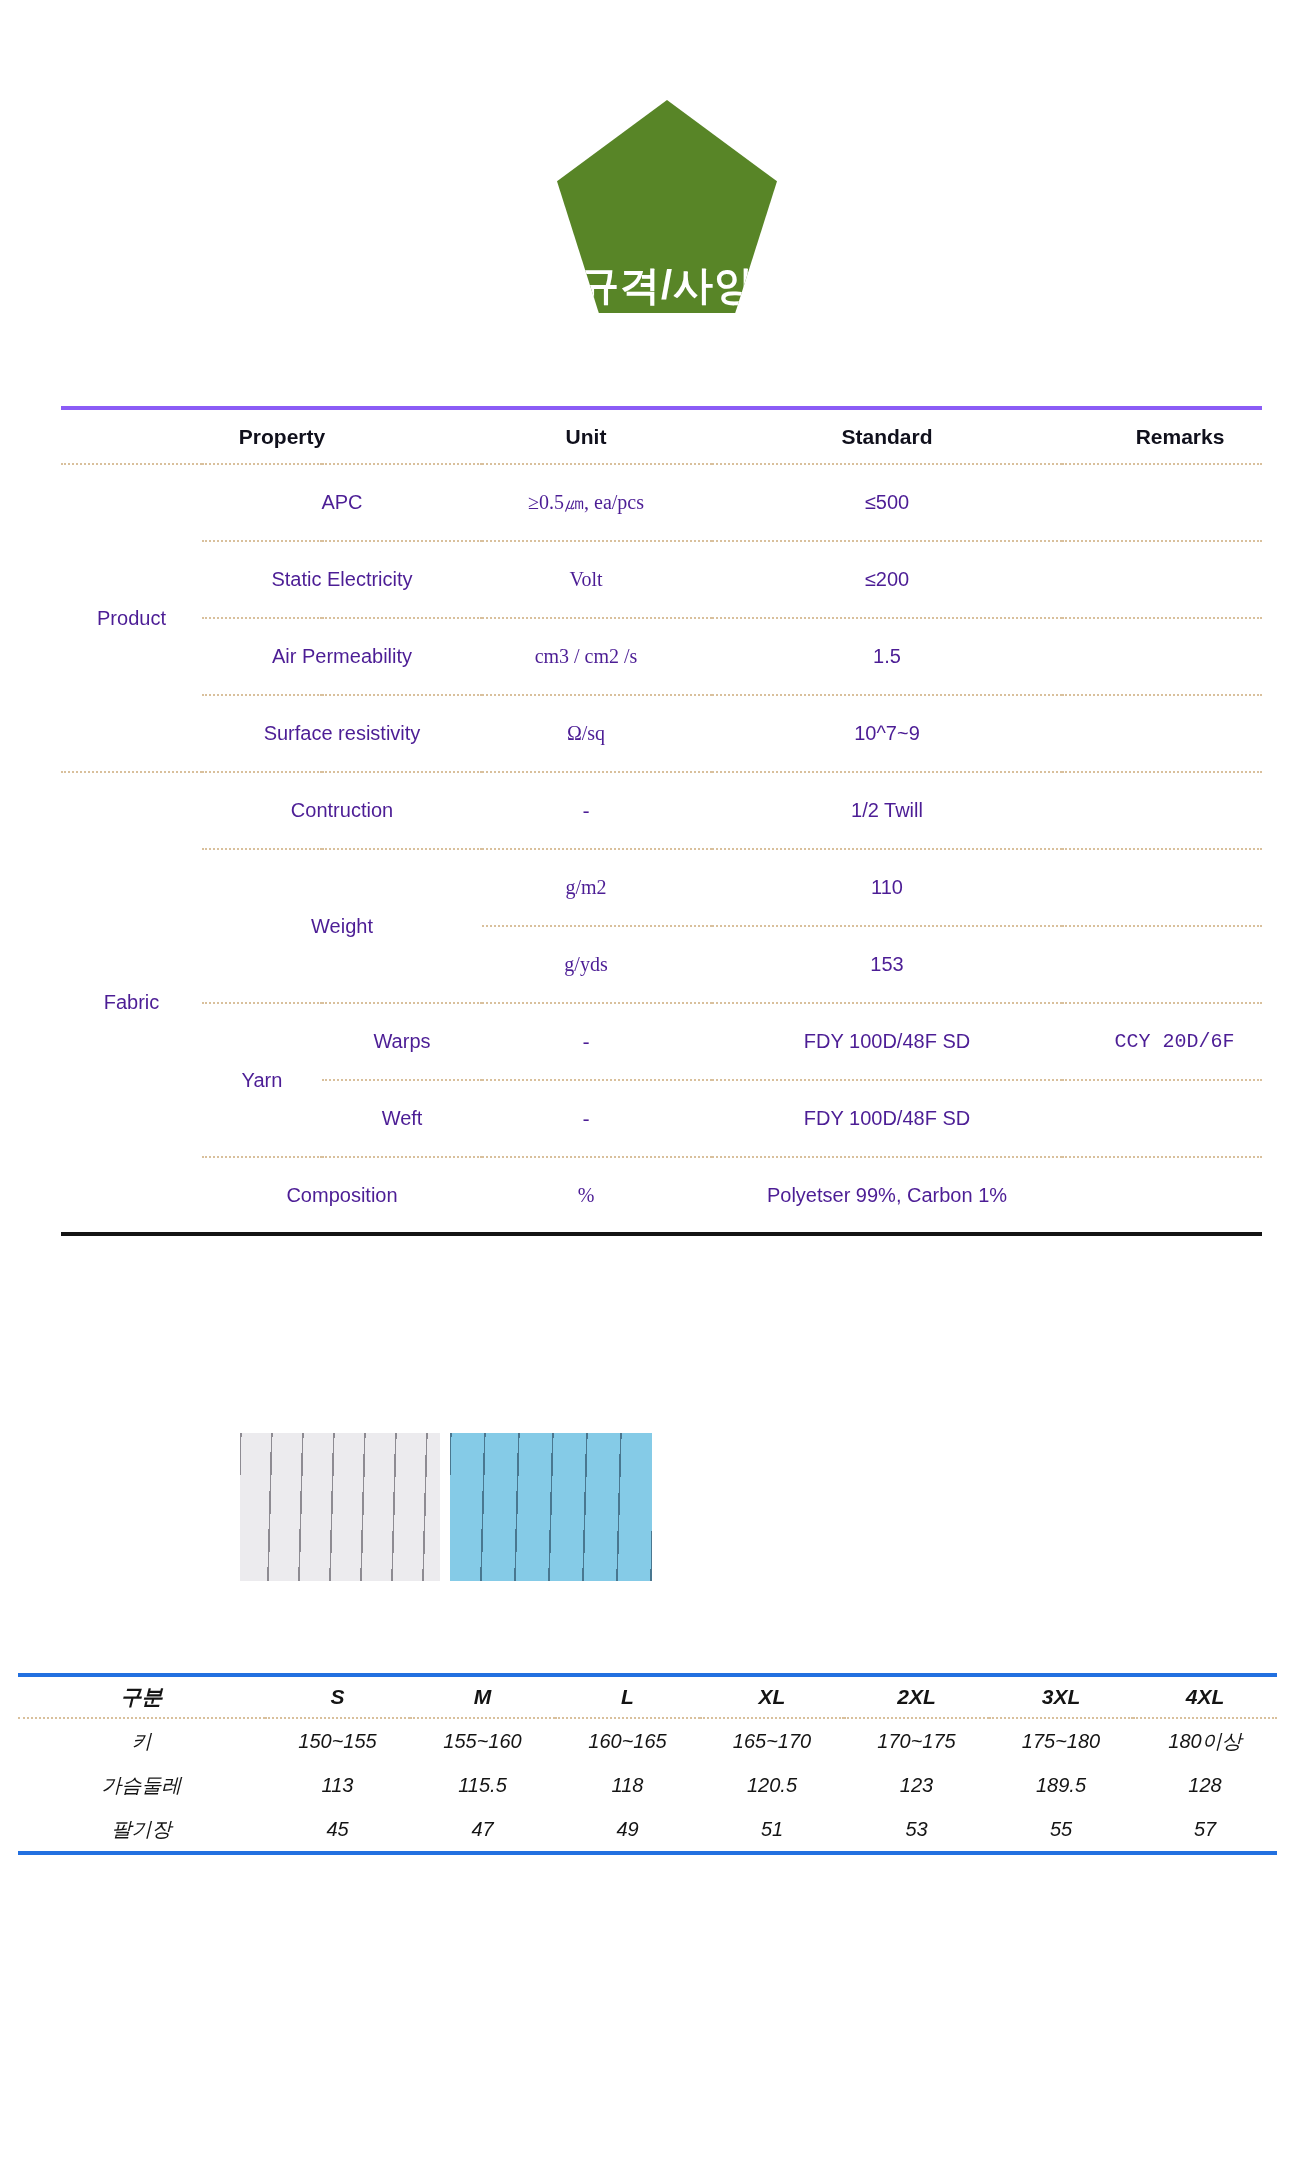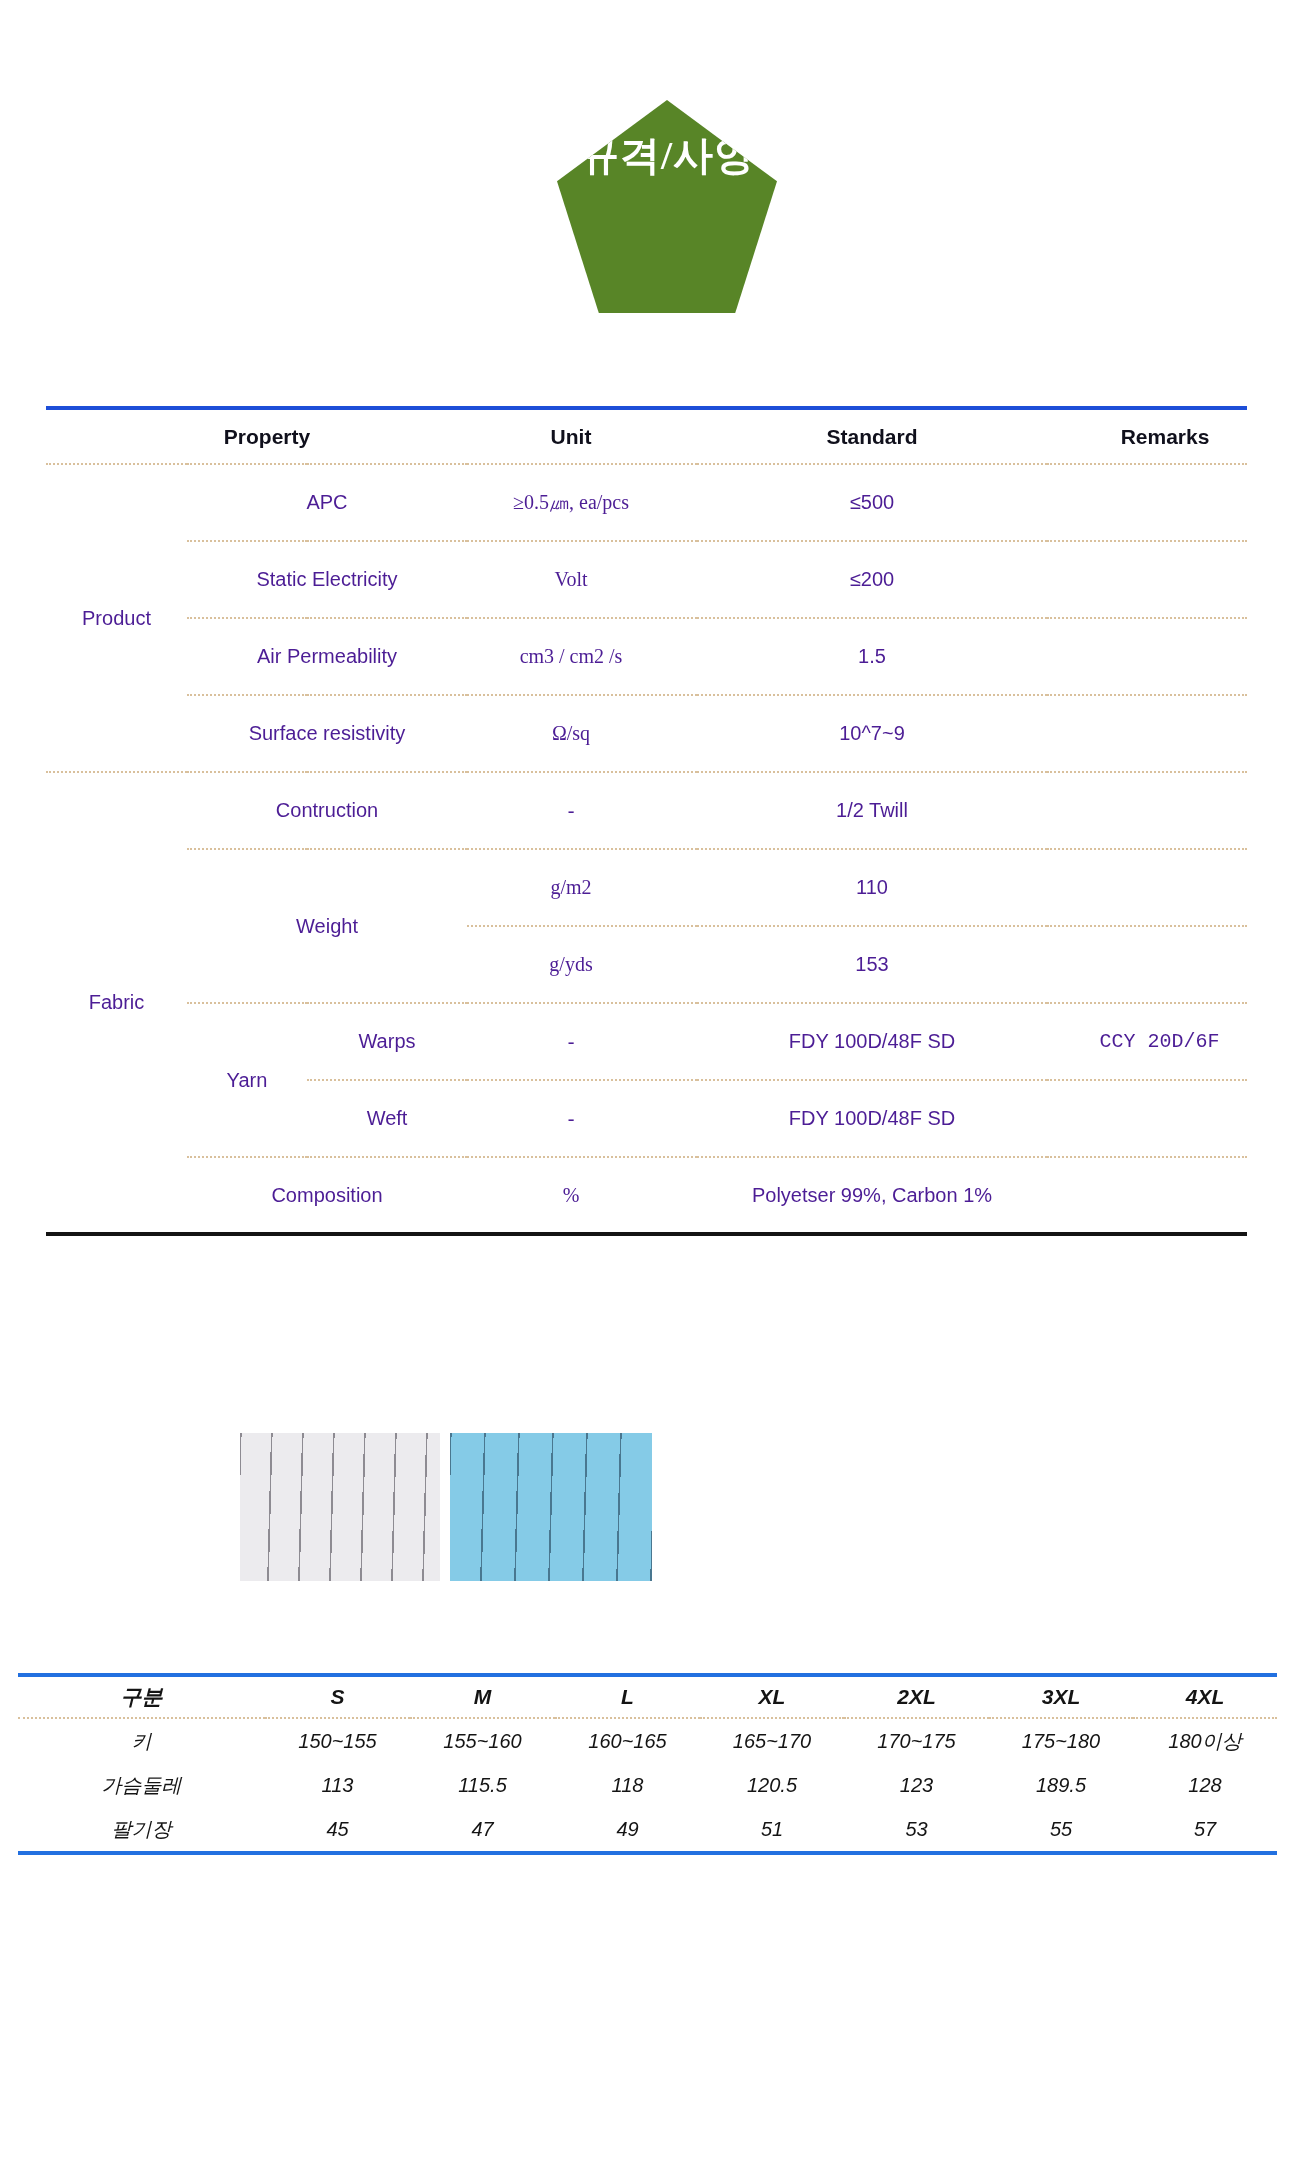"규격/사양" .pentagon { align-items: flex-start -> flex-end; font-family: Liberation Serif, serif -> none }
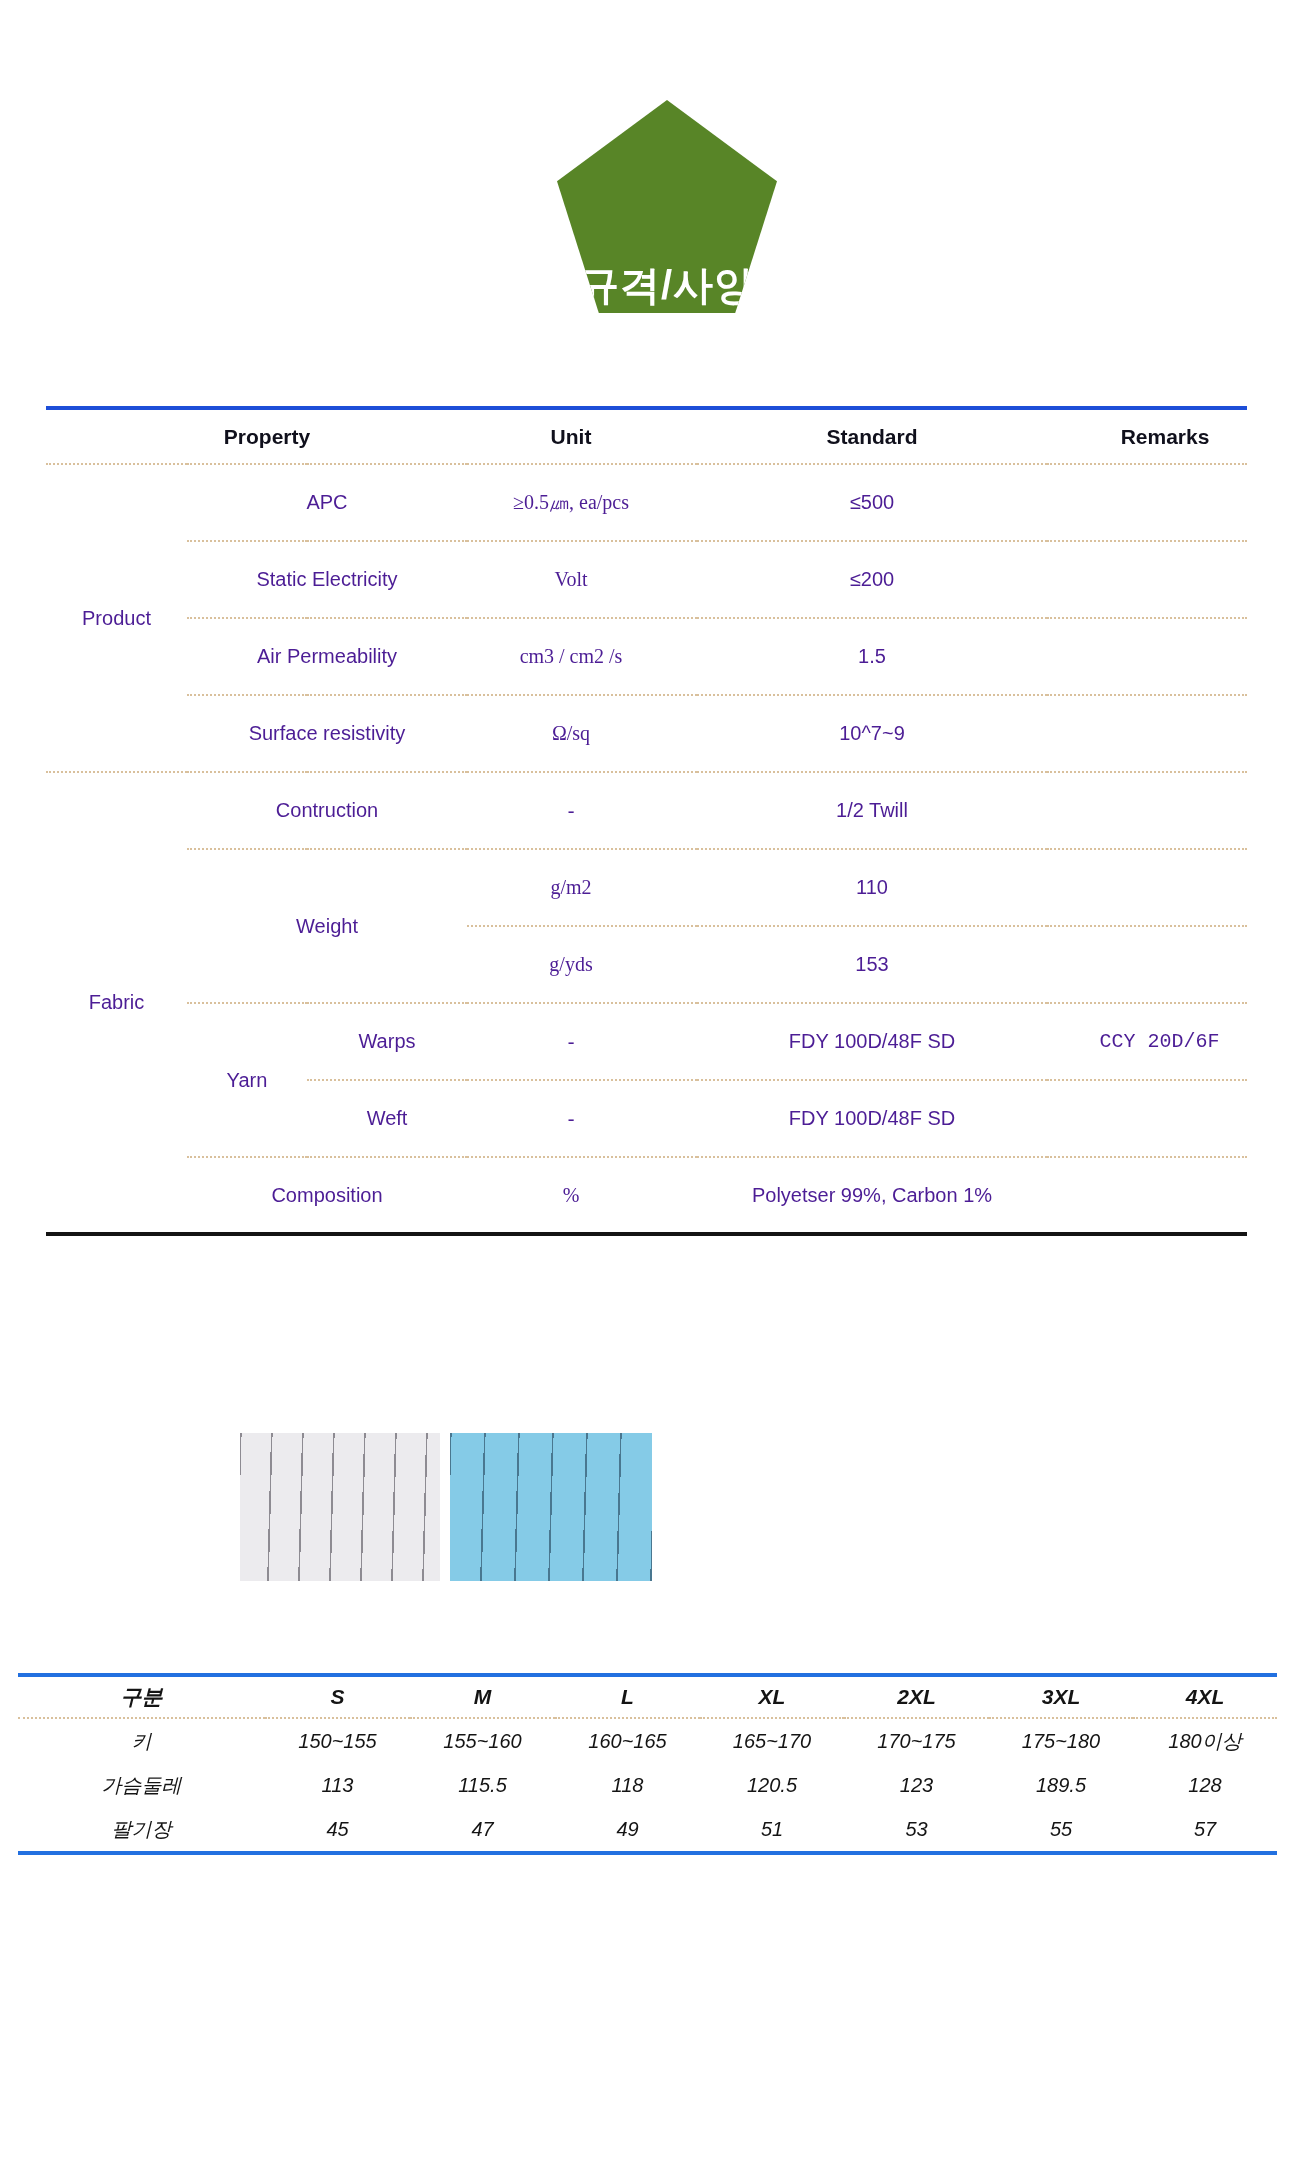"Property" table.spec { border-top: 4px solid #1d4ed8 -> 4px solid #8b5cf6; left: 46px -> 61px }
